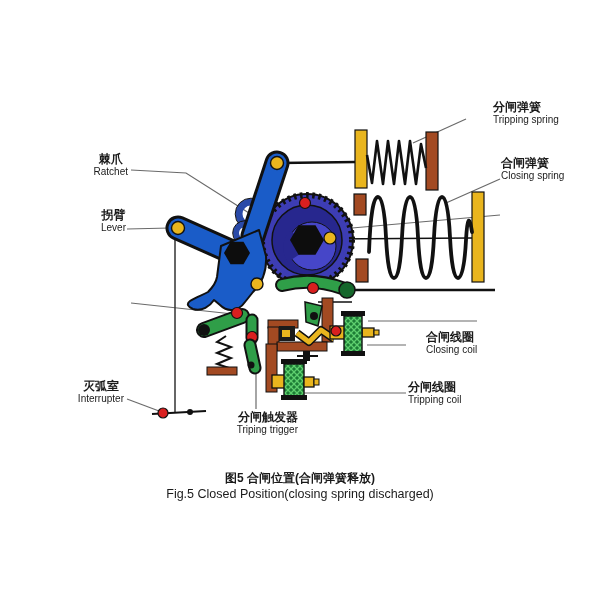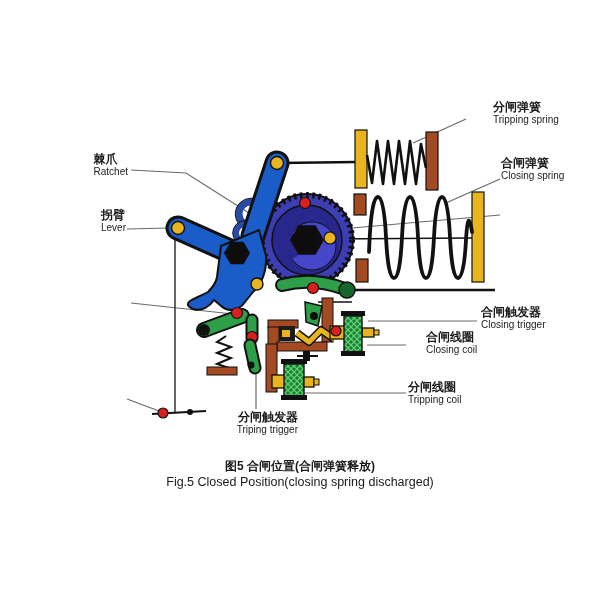"棘爪" .r { text-align: left -> center }
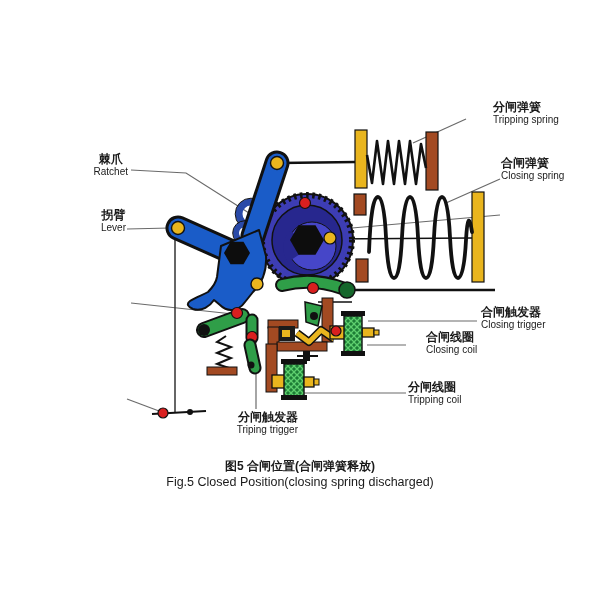"合闸触发器" div.lbl { html: <div> <span>合闸触发器</span> <span>Closing trigger</span> </div> -> none }
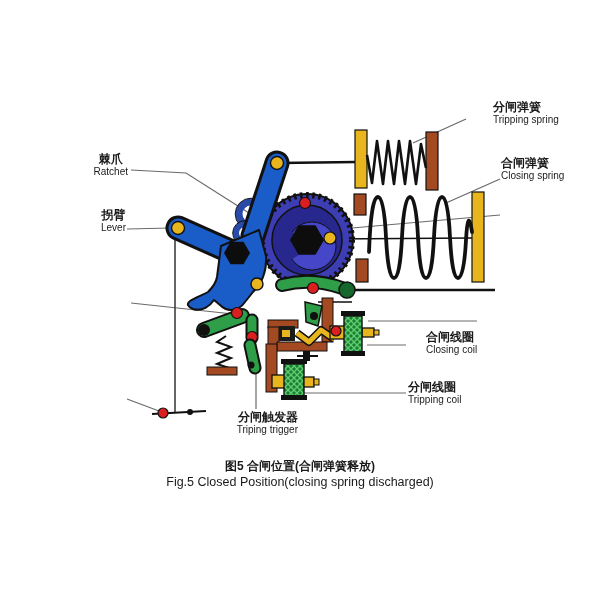"灭弧室" div.lbl { html: none -> <div> <span>灭弧室</span> <span>Interrupter</span> </div> }
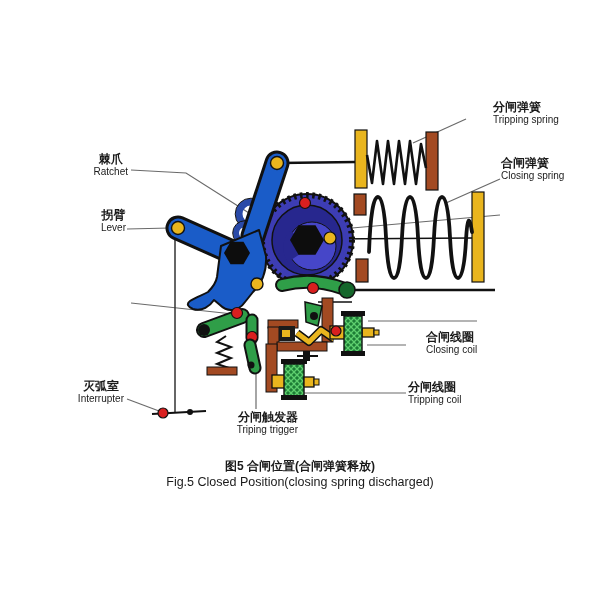"图5 合闸位置(合闸弹簧释放)" .caption .zh { margin-top: none -> 12px }
